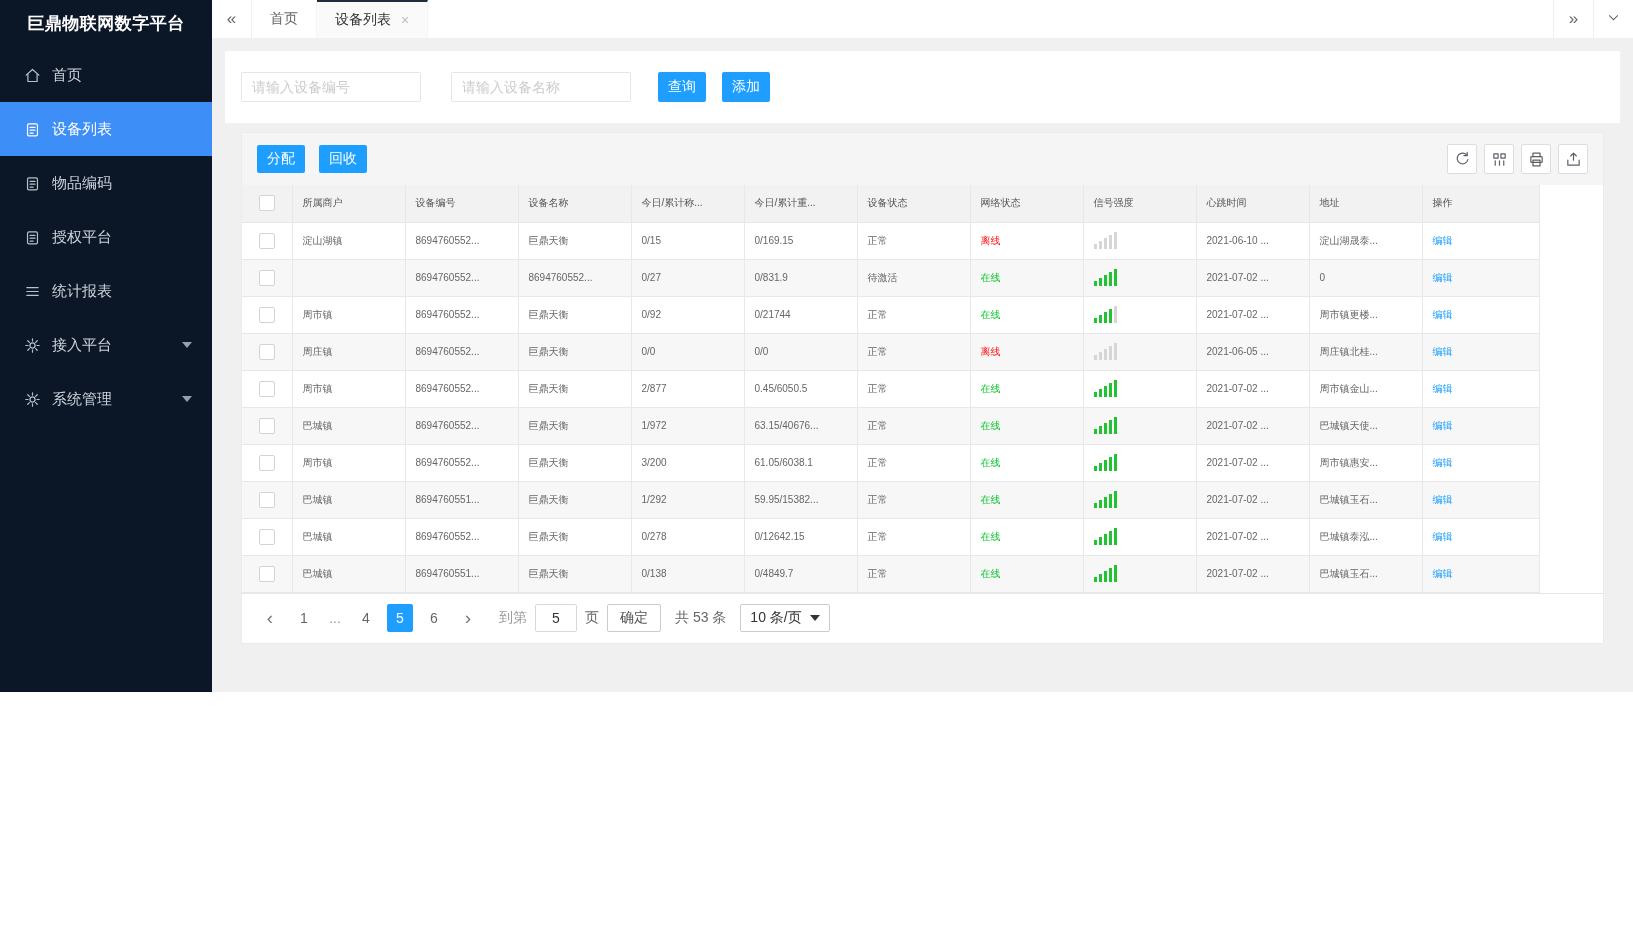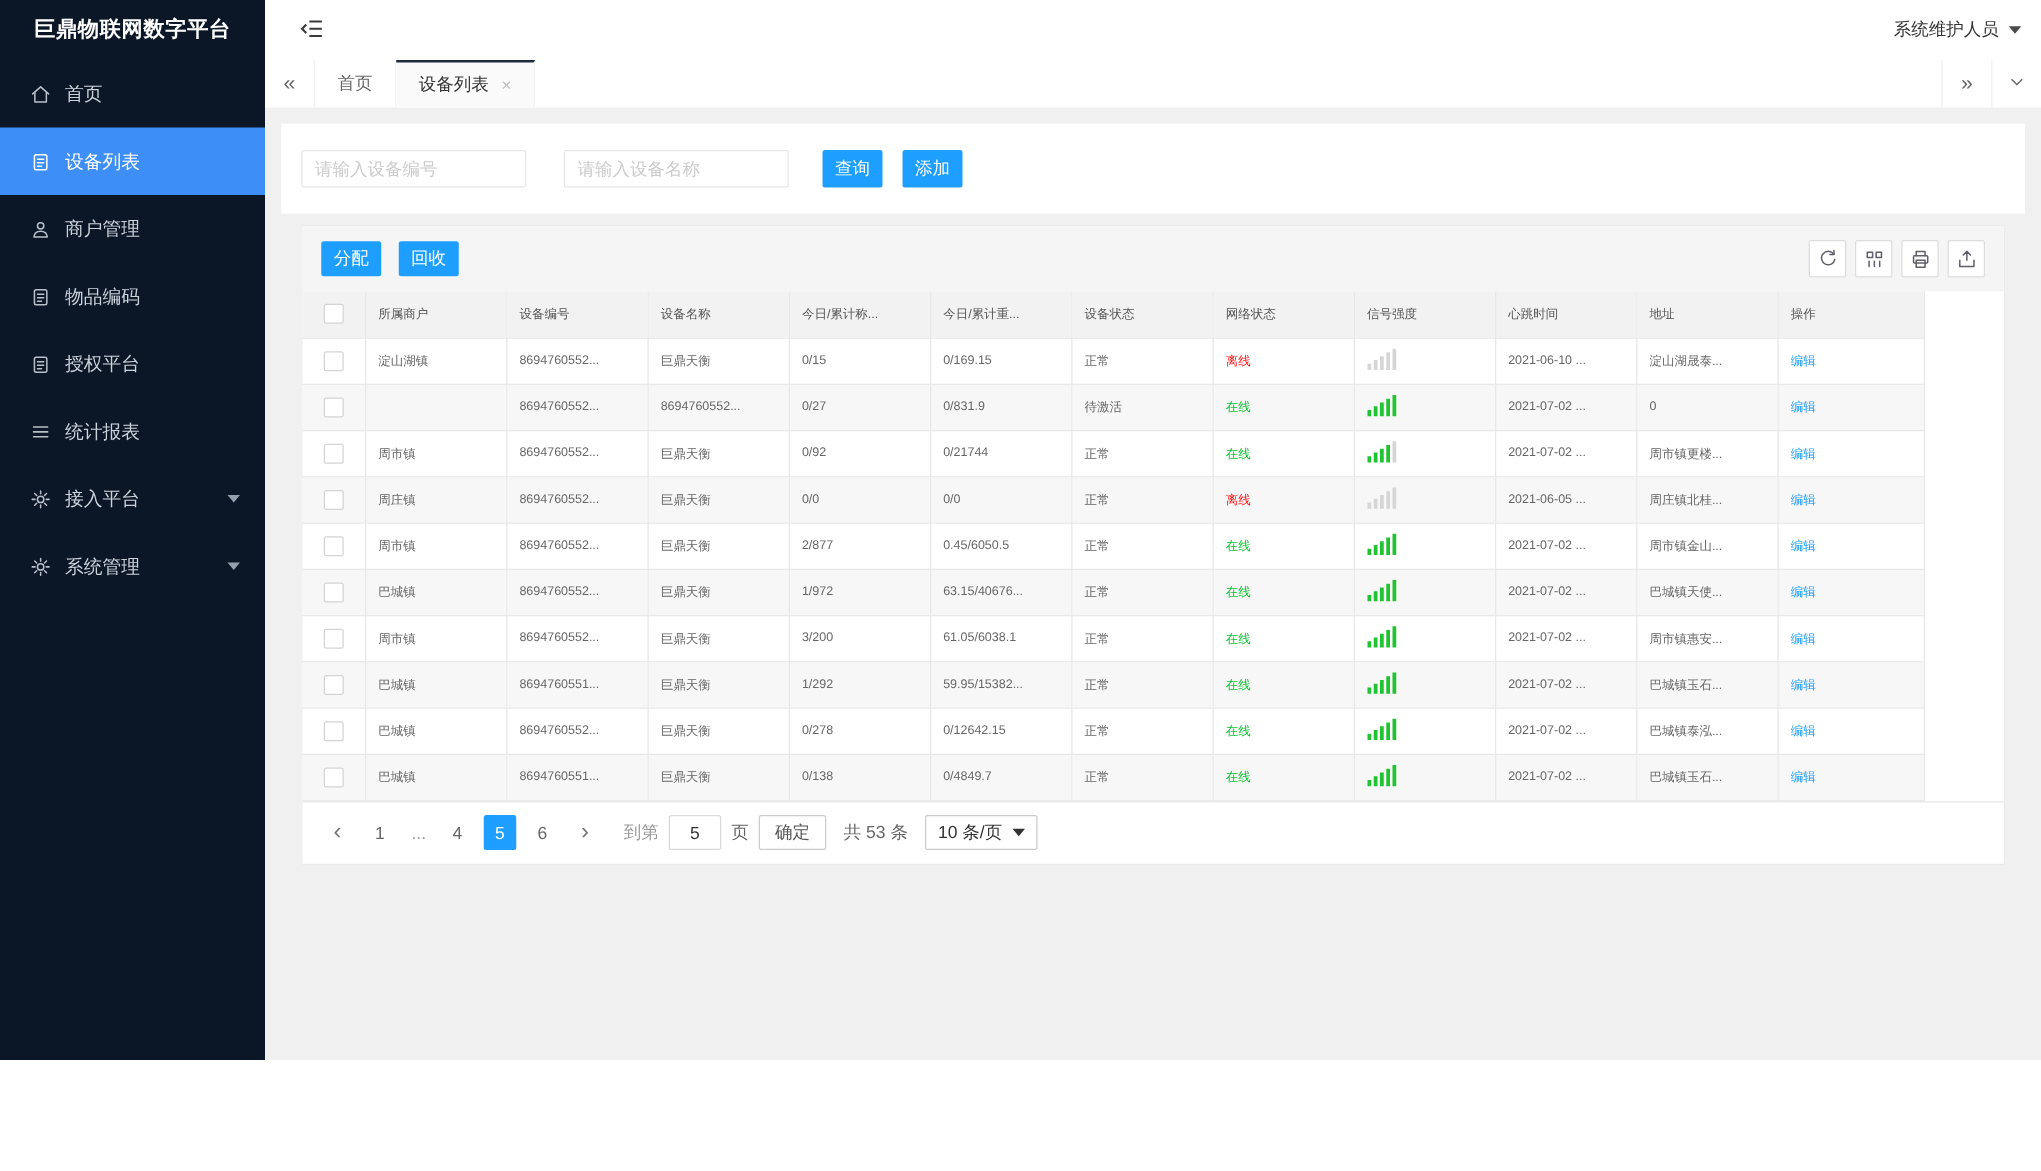"巨鼎物联网数字平台" .app { height: 848px -> 692px }
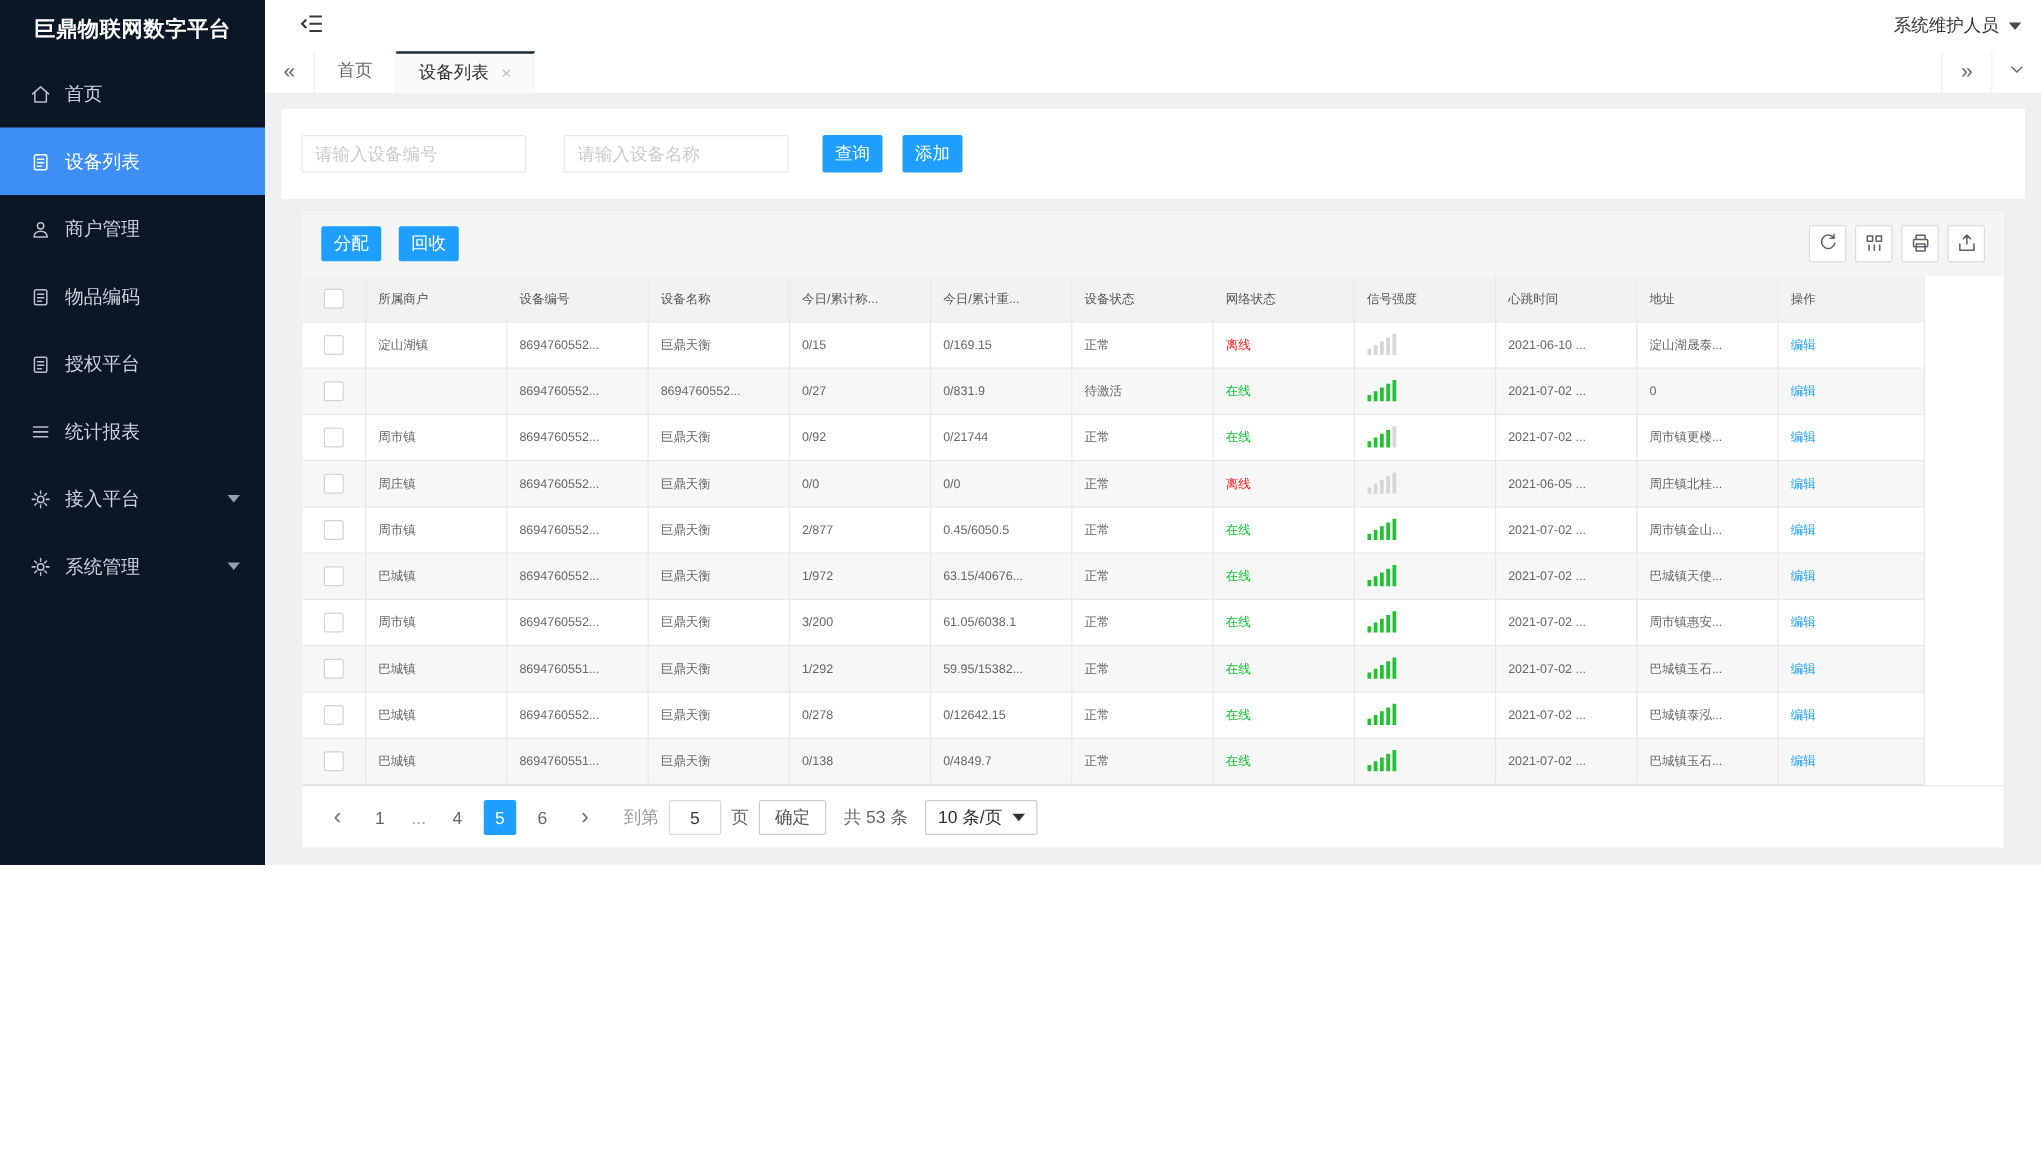"系统维护人员" header.topbar { html: <header> <div> <span> <svg> <path></path> <path></path> </svg> </span> </div> <div> <span>系统维护人员</span> <i></i> </div> </header> -> none }
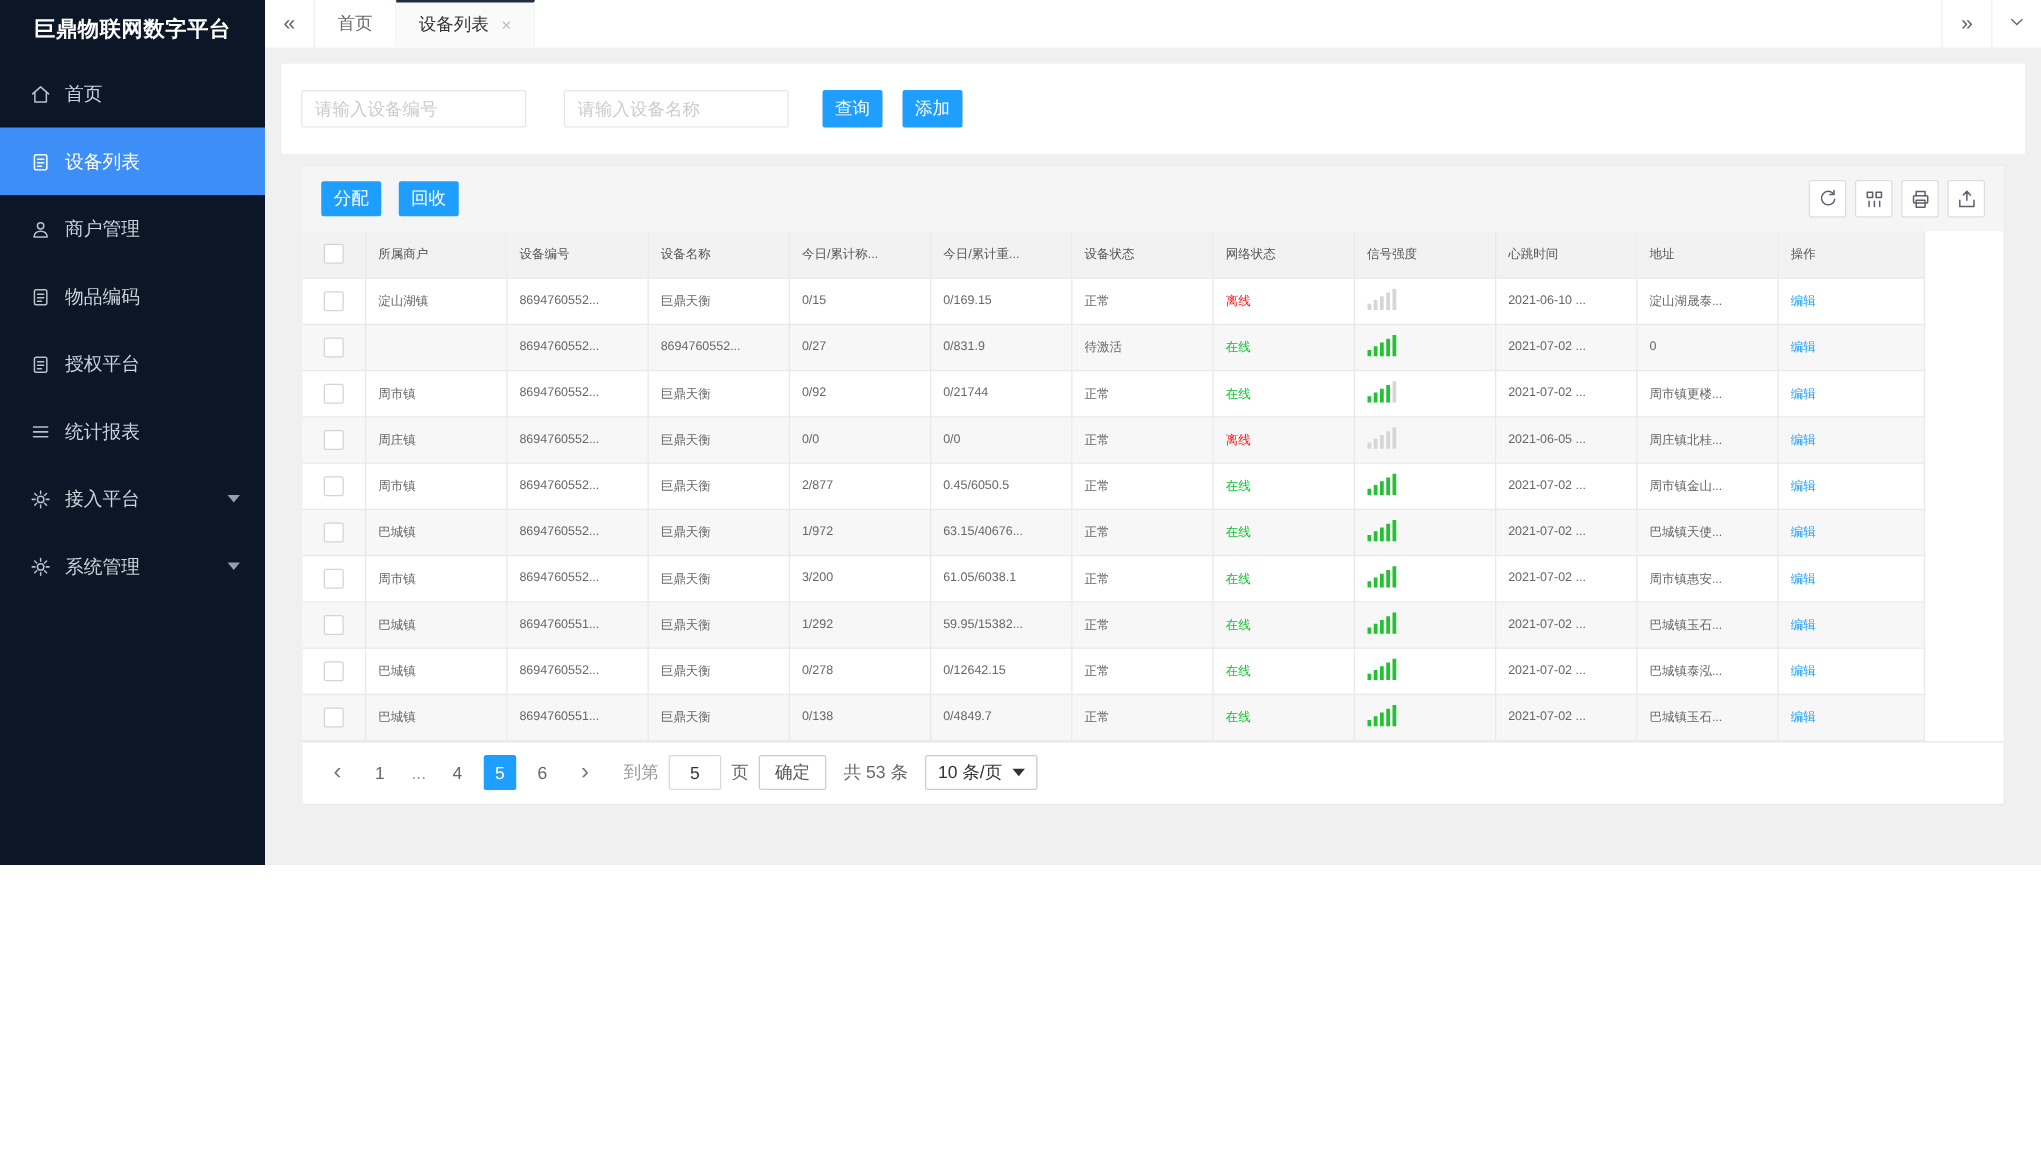"商户管理" div.nav-item { html: <div> <span> <span> <svg> <circle></circle> <path></path> </svg> </span> </span> <span>商户管理</span> </div> -> none }
